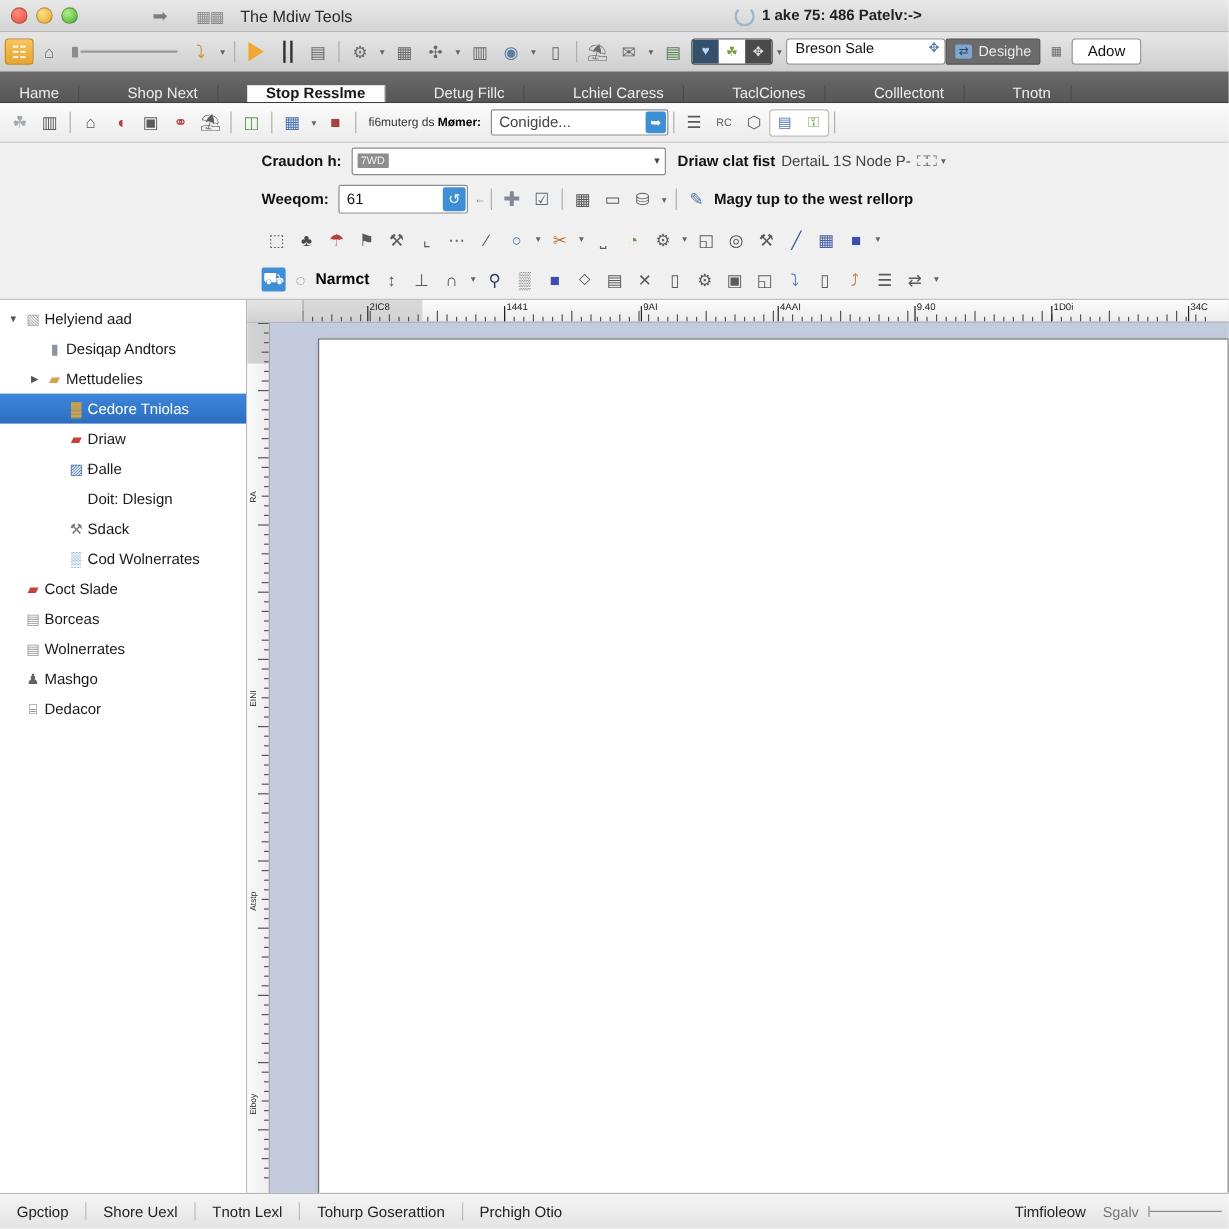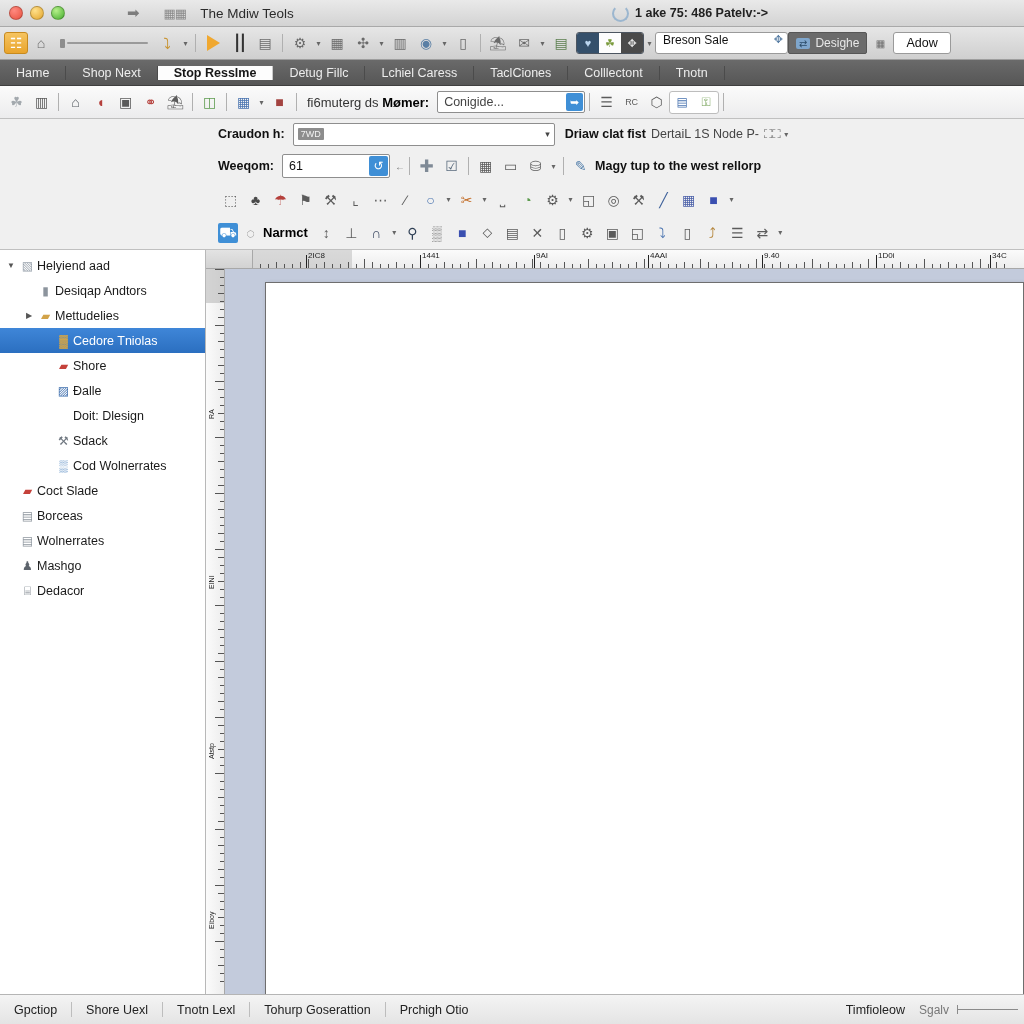"Hame" .menubar { align-items: center -> flex-end; gap: none -> 24px }
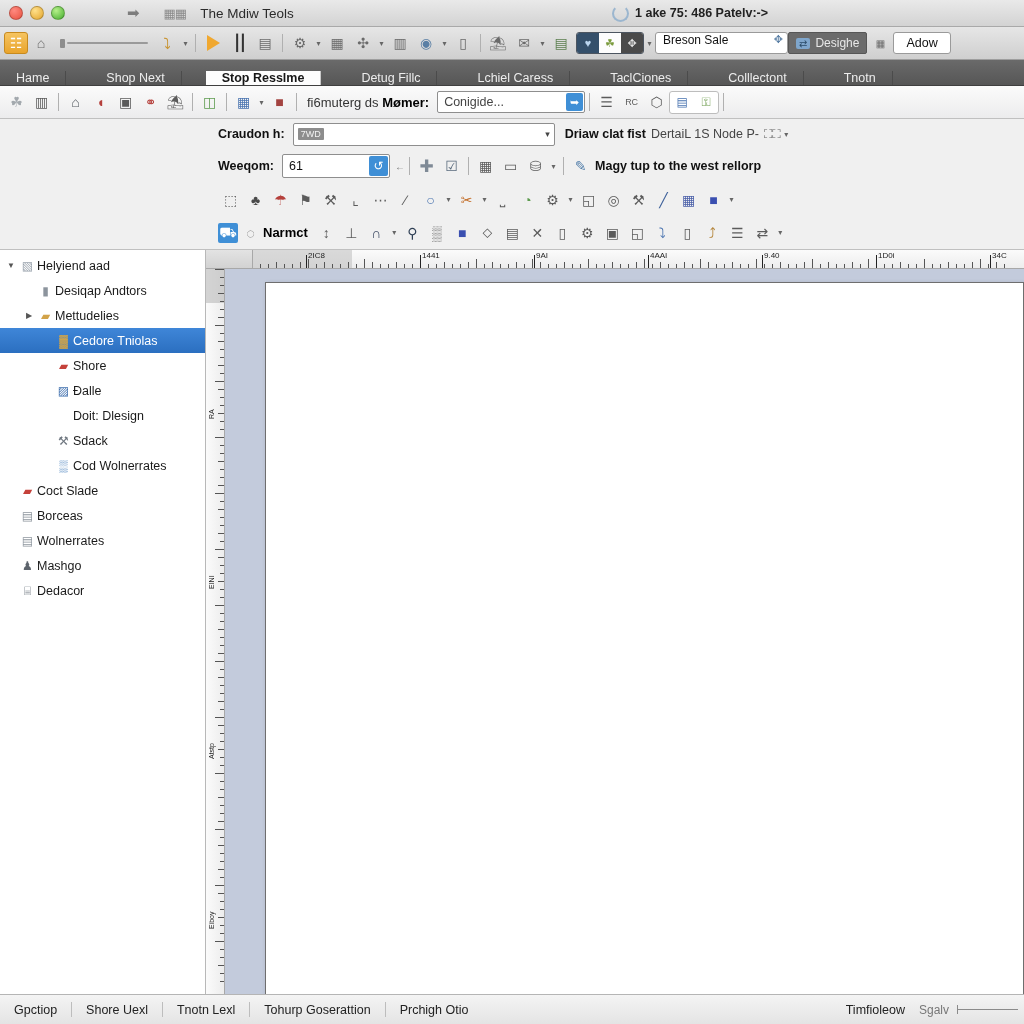"fi6muterg ds Mømer:" .sb-label { font-size: 13px -> 10px }
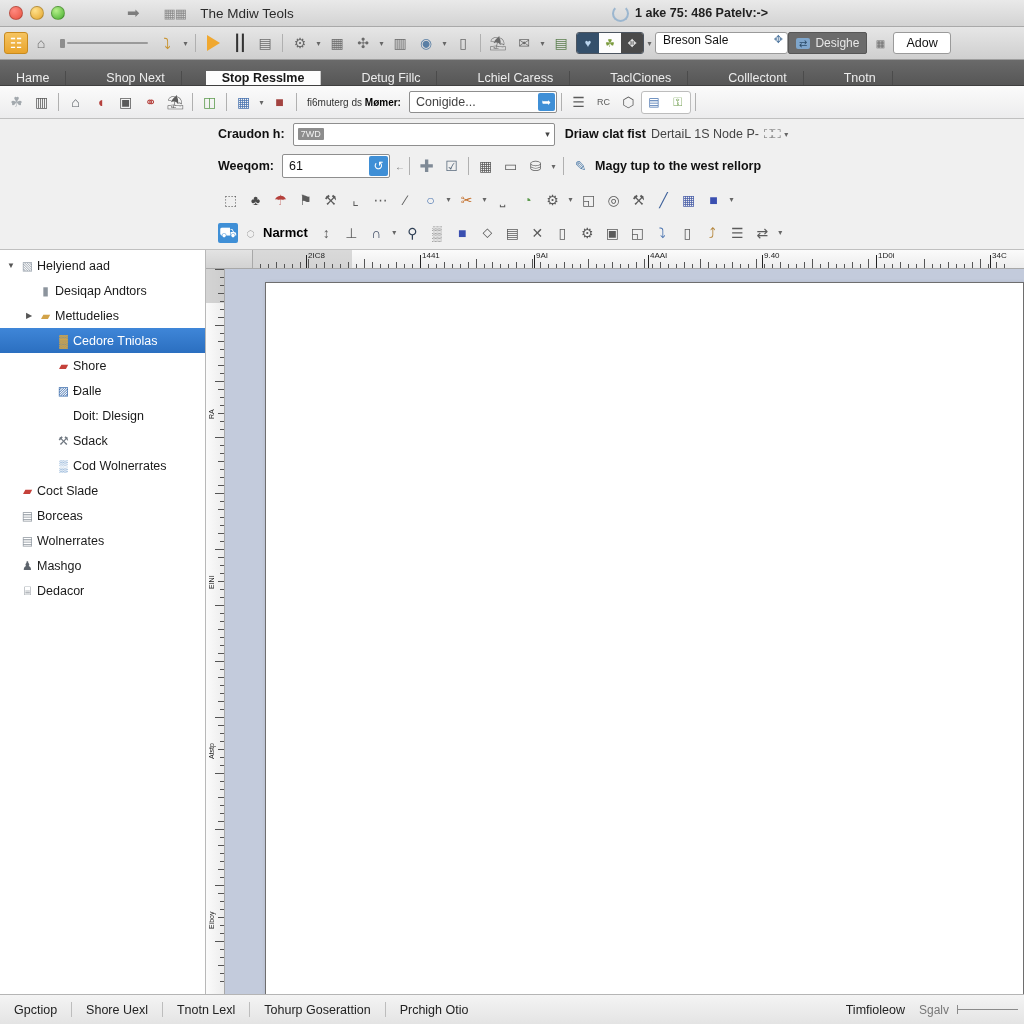"Shore" span { text: Shore -> Driaw }
